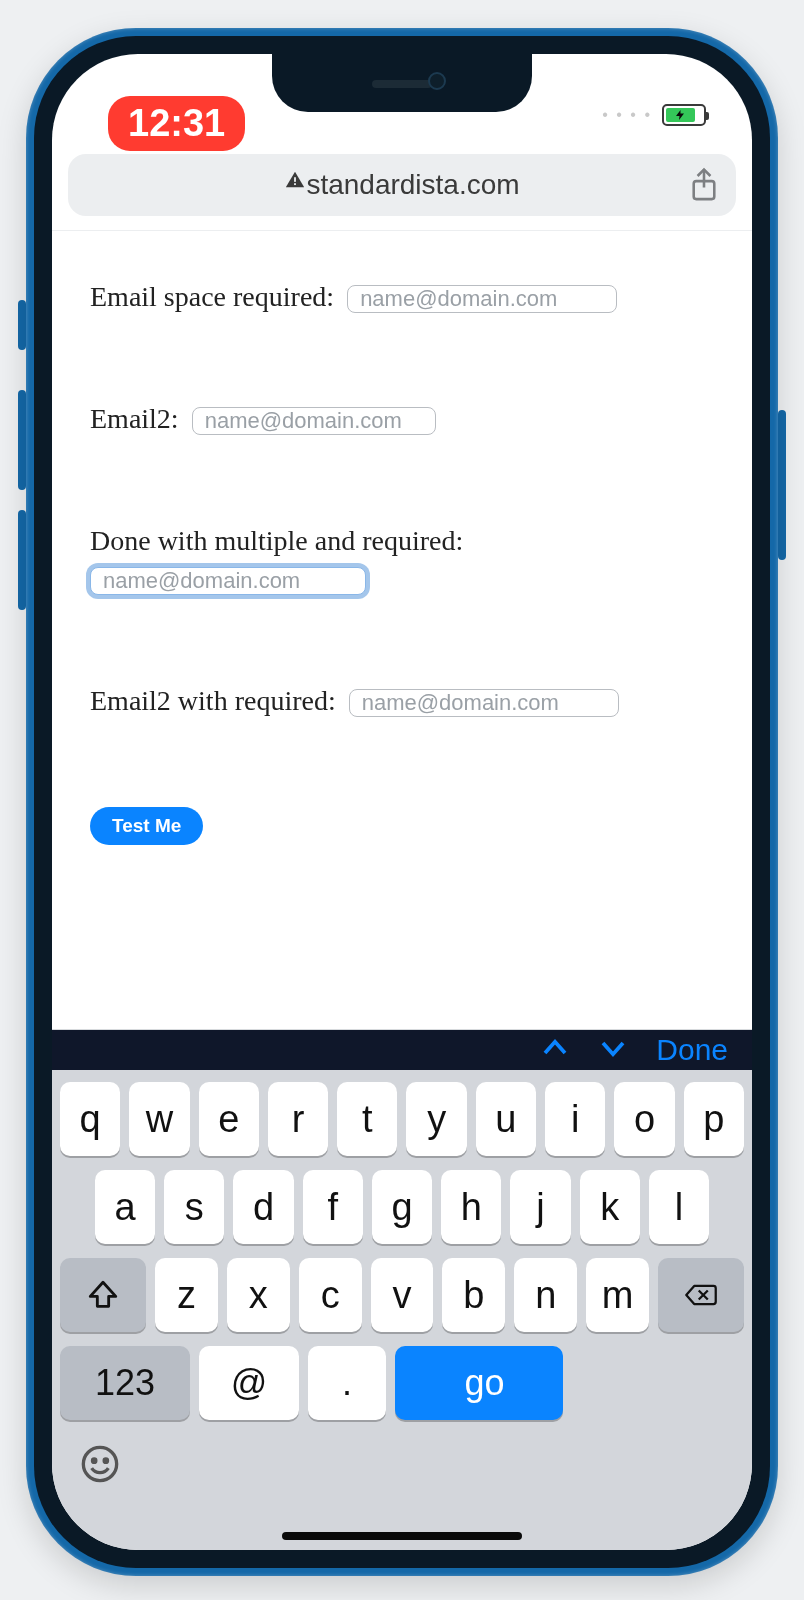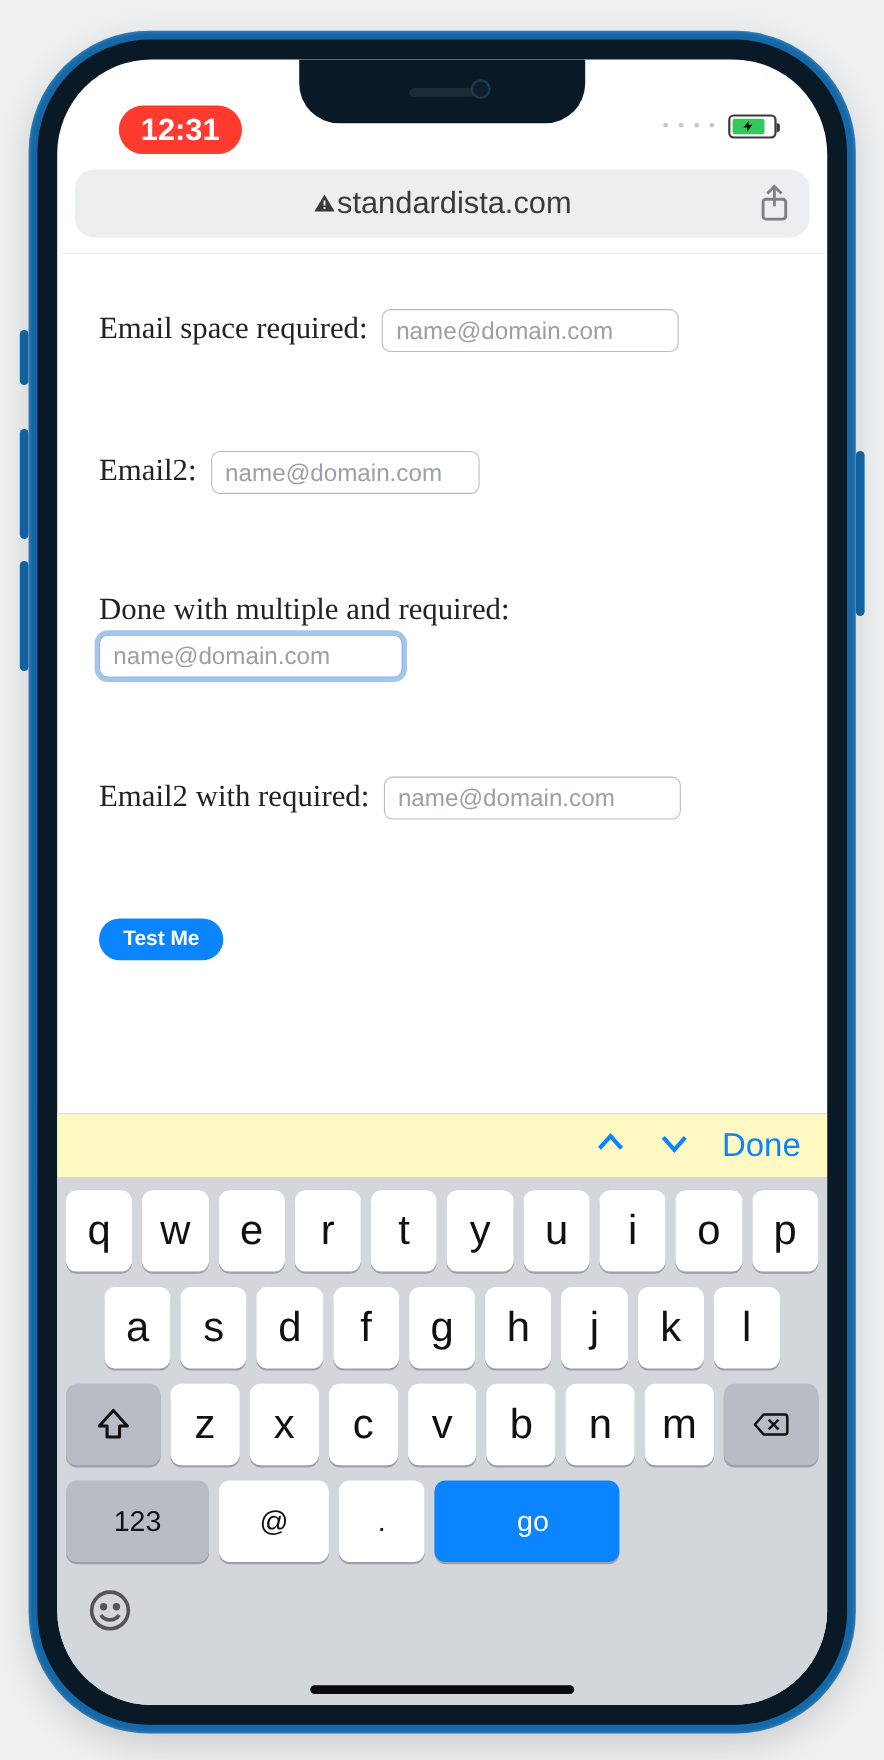"12:31" .time-pill { font-size: 28px -> 38px }
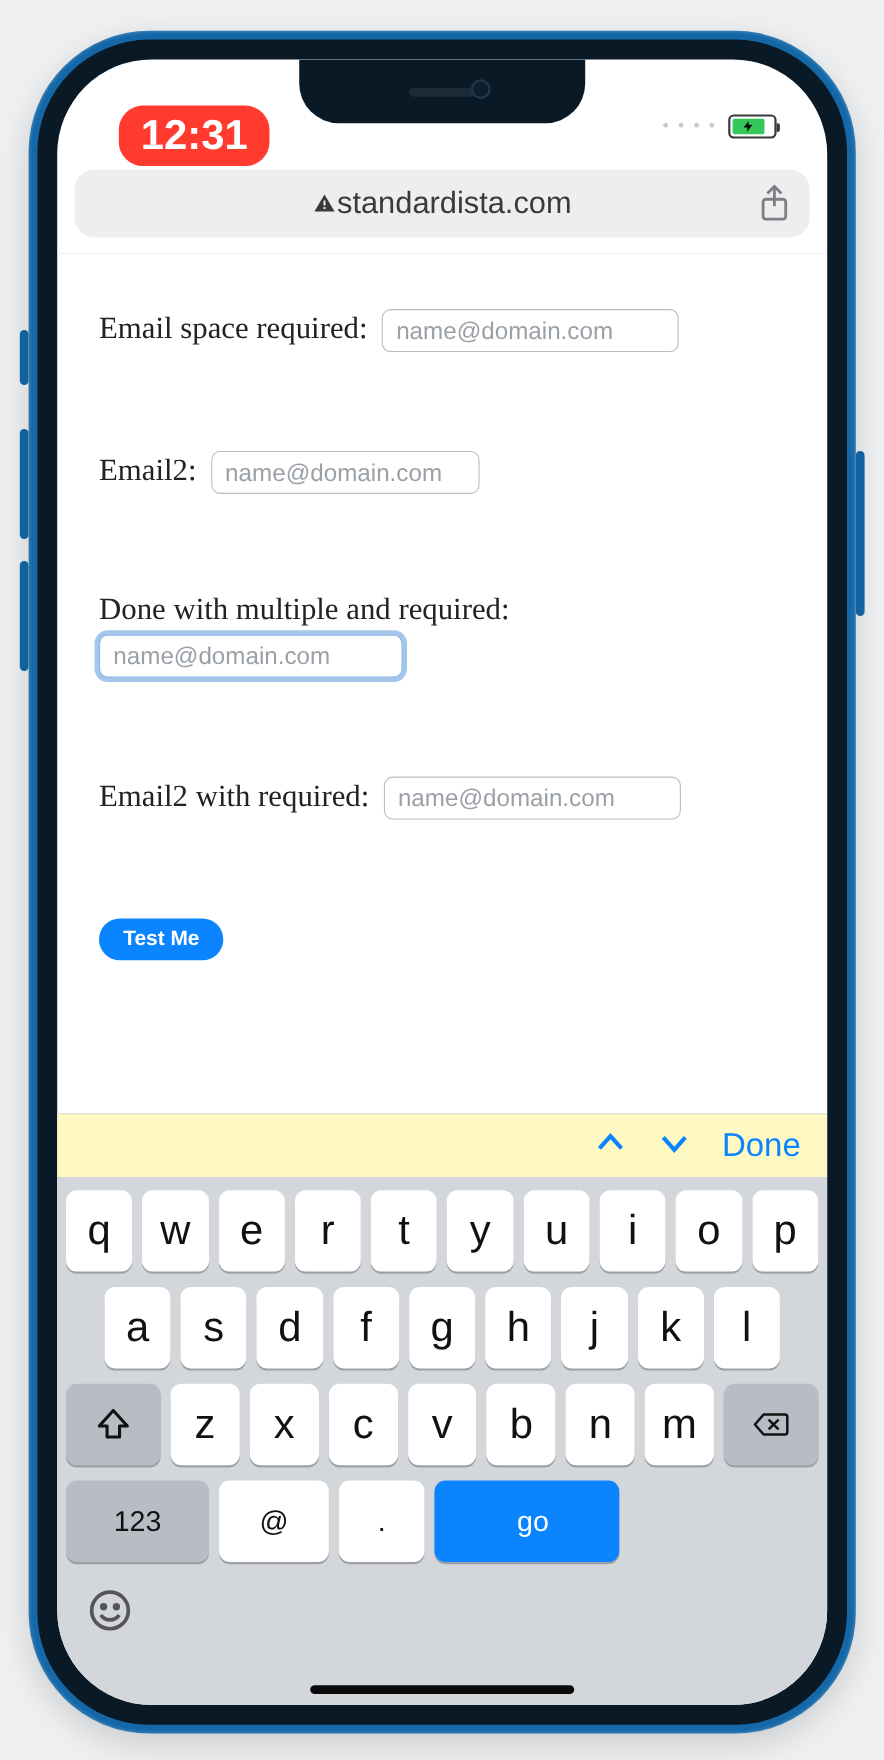"standardista.com" .url-text { align-items: center -> none }
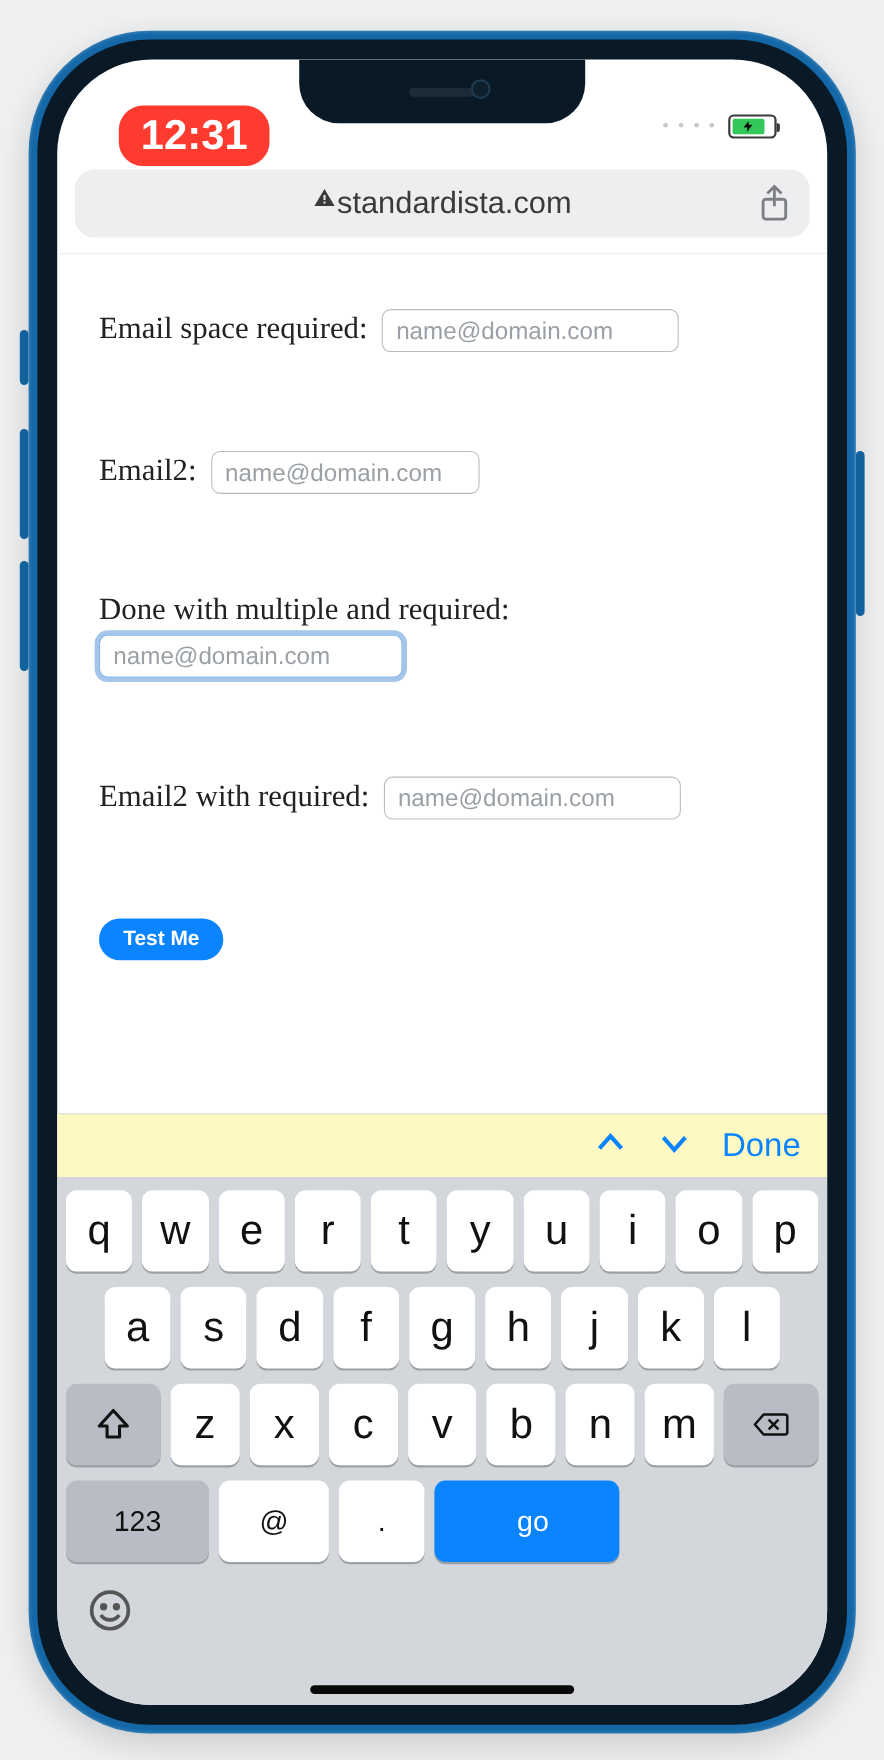"name@domain.com" .text-input { height: 39px -> 28px }
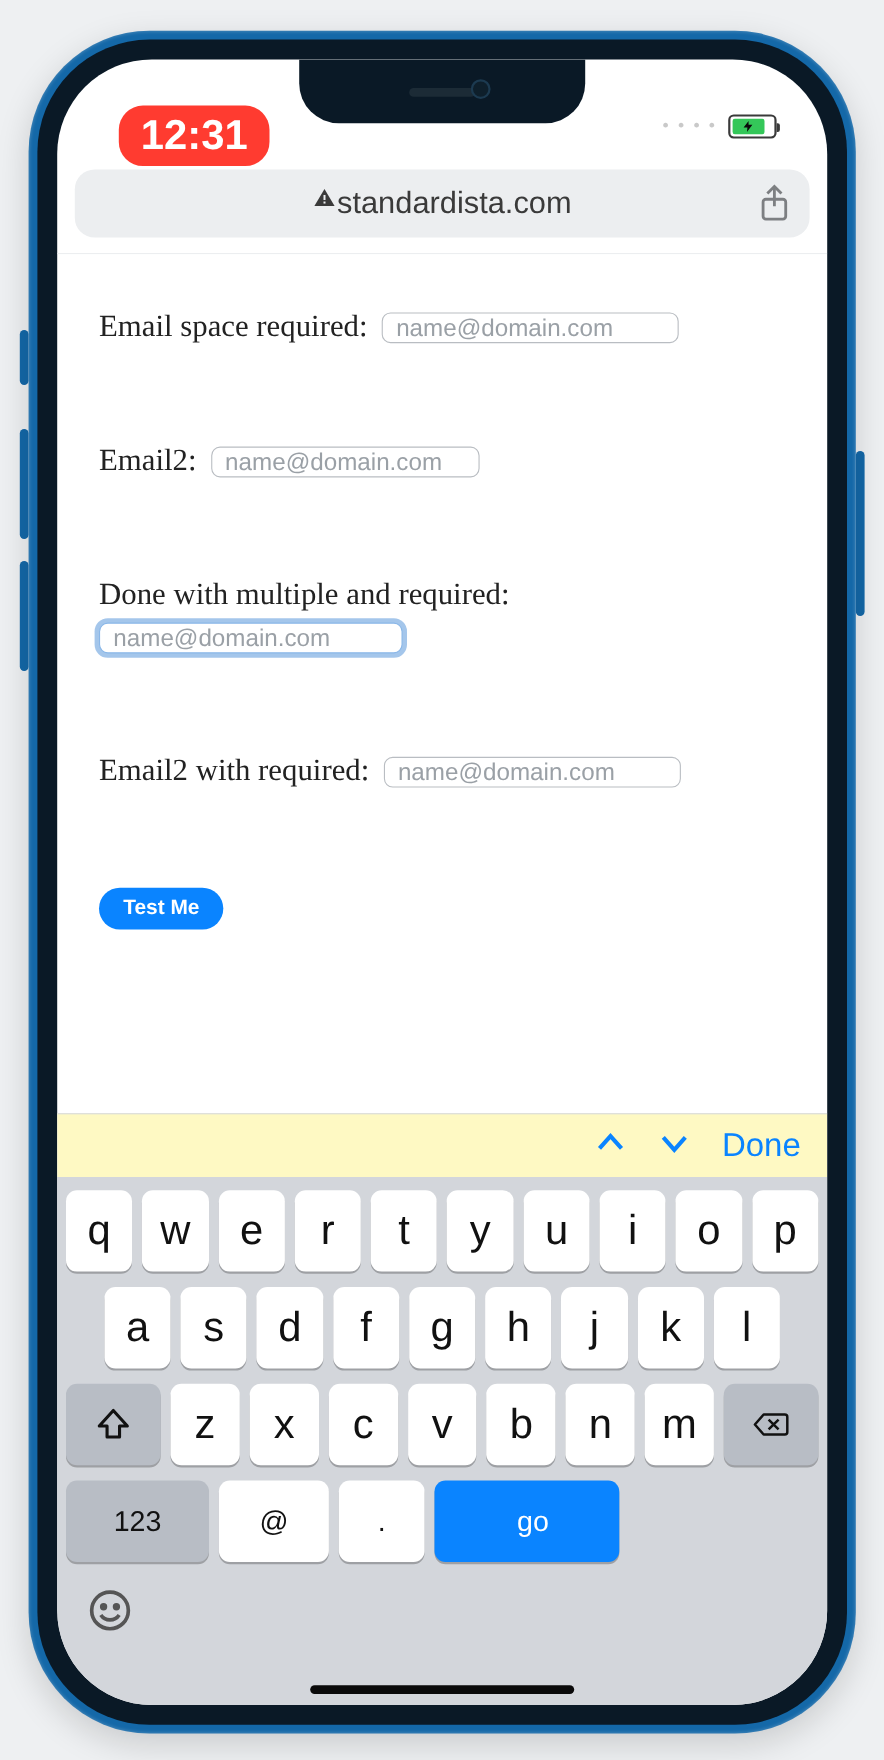"Done" .kbd-accessory { background: #fef9c3 -> #0f172a; height: 58px -> 41px }
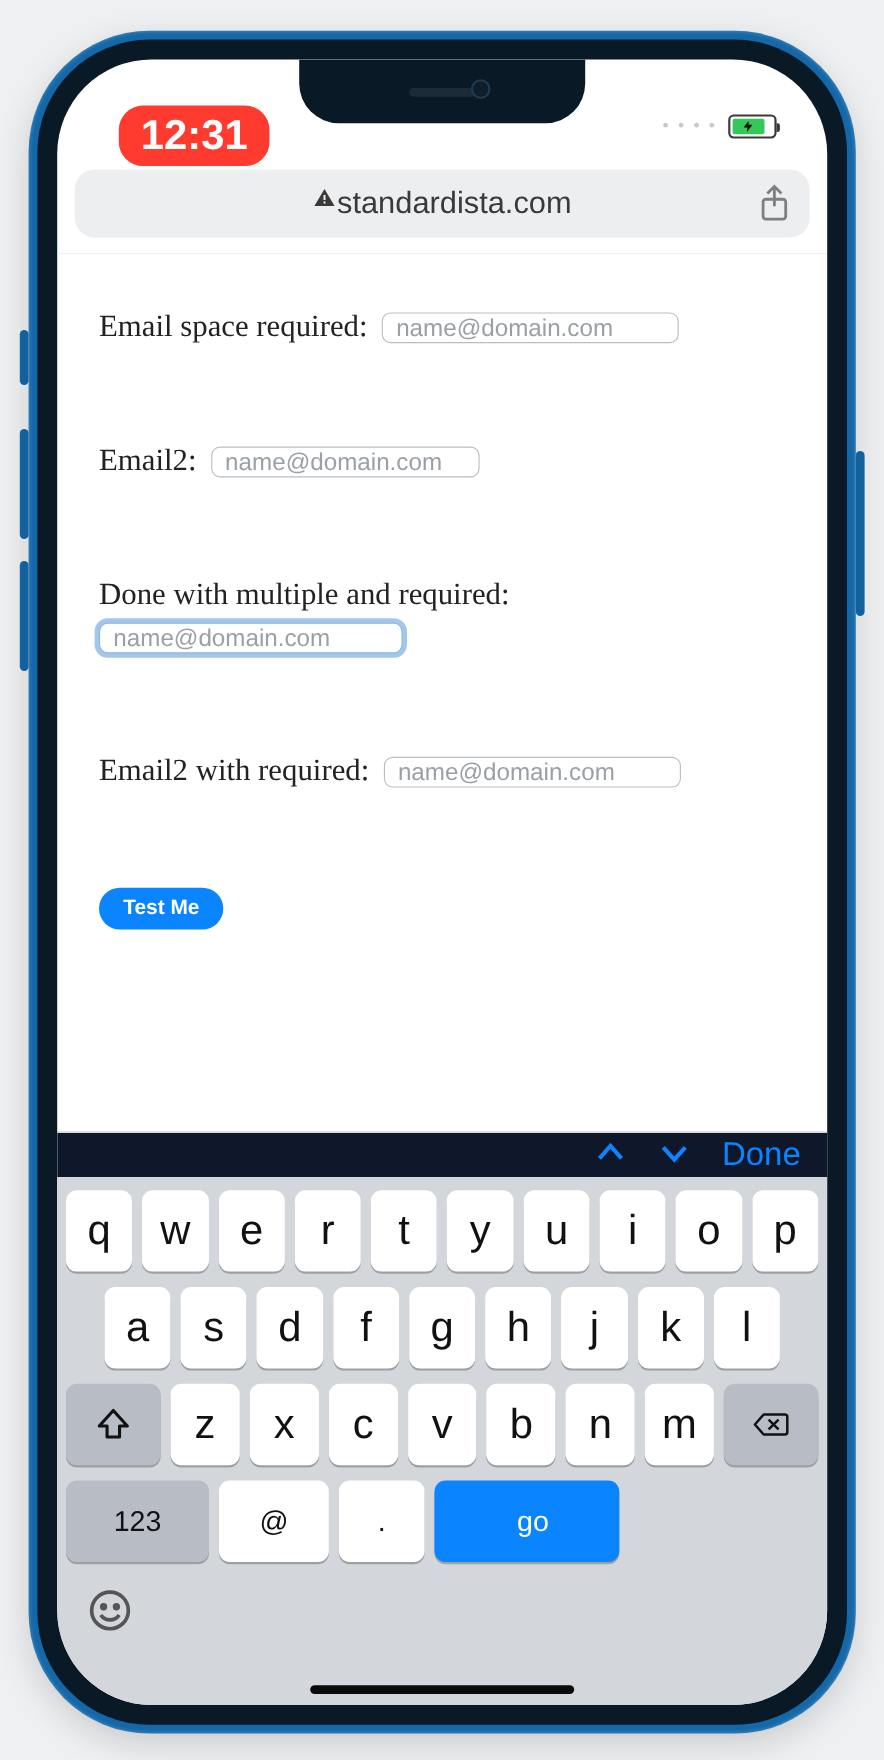"123" .krow.r4 .key { font-size: 26px -> 36px }
